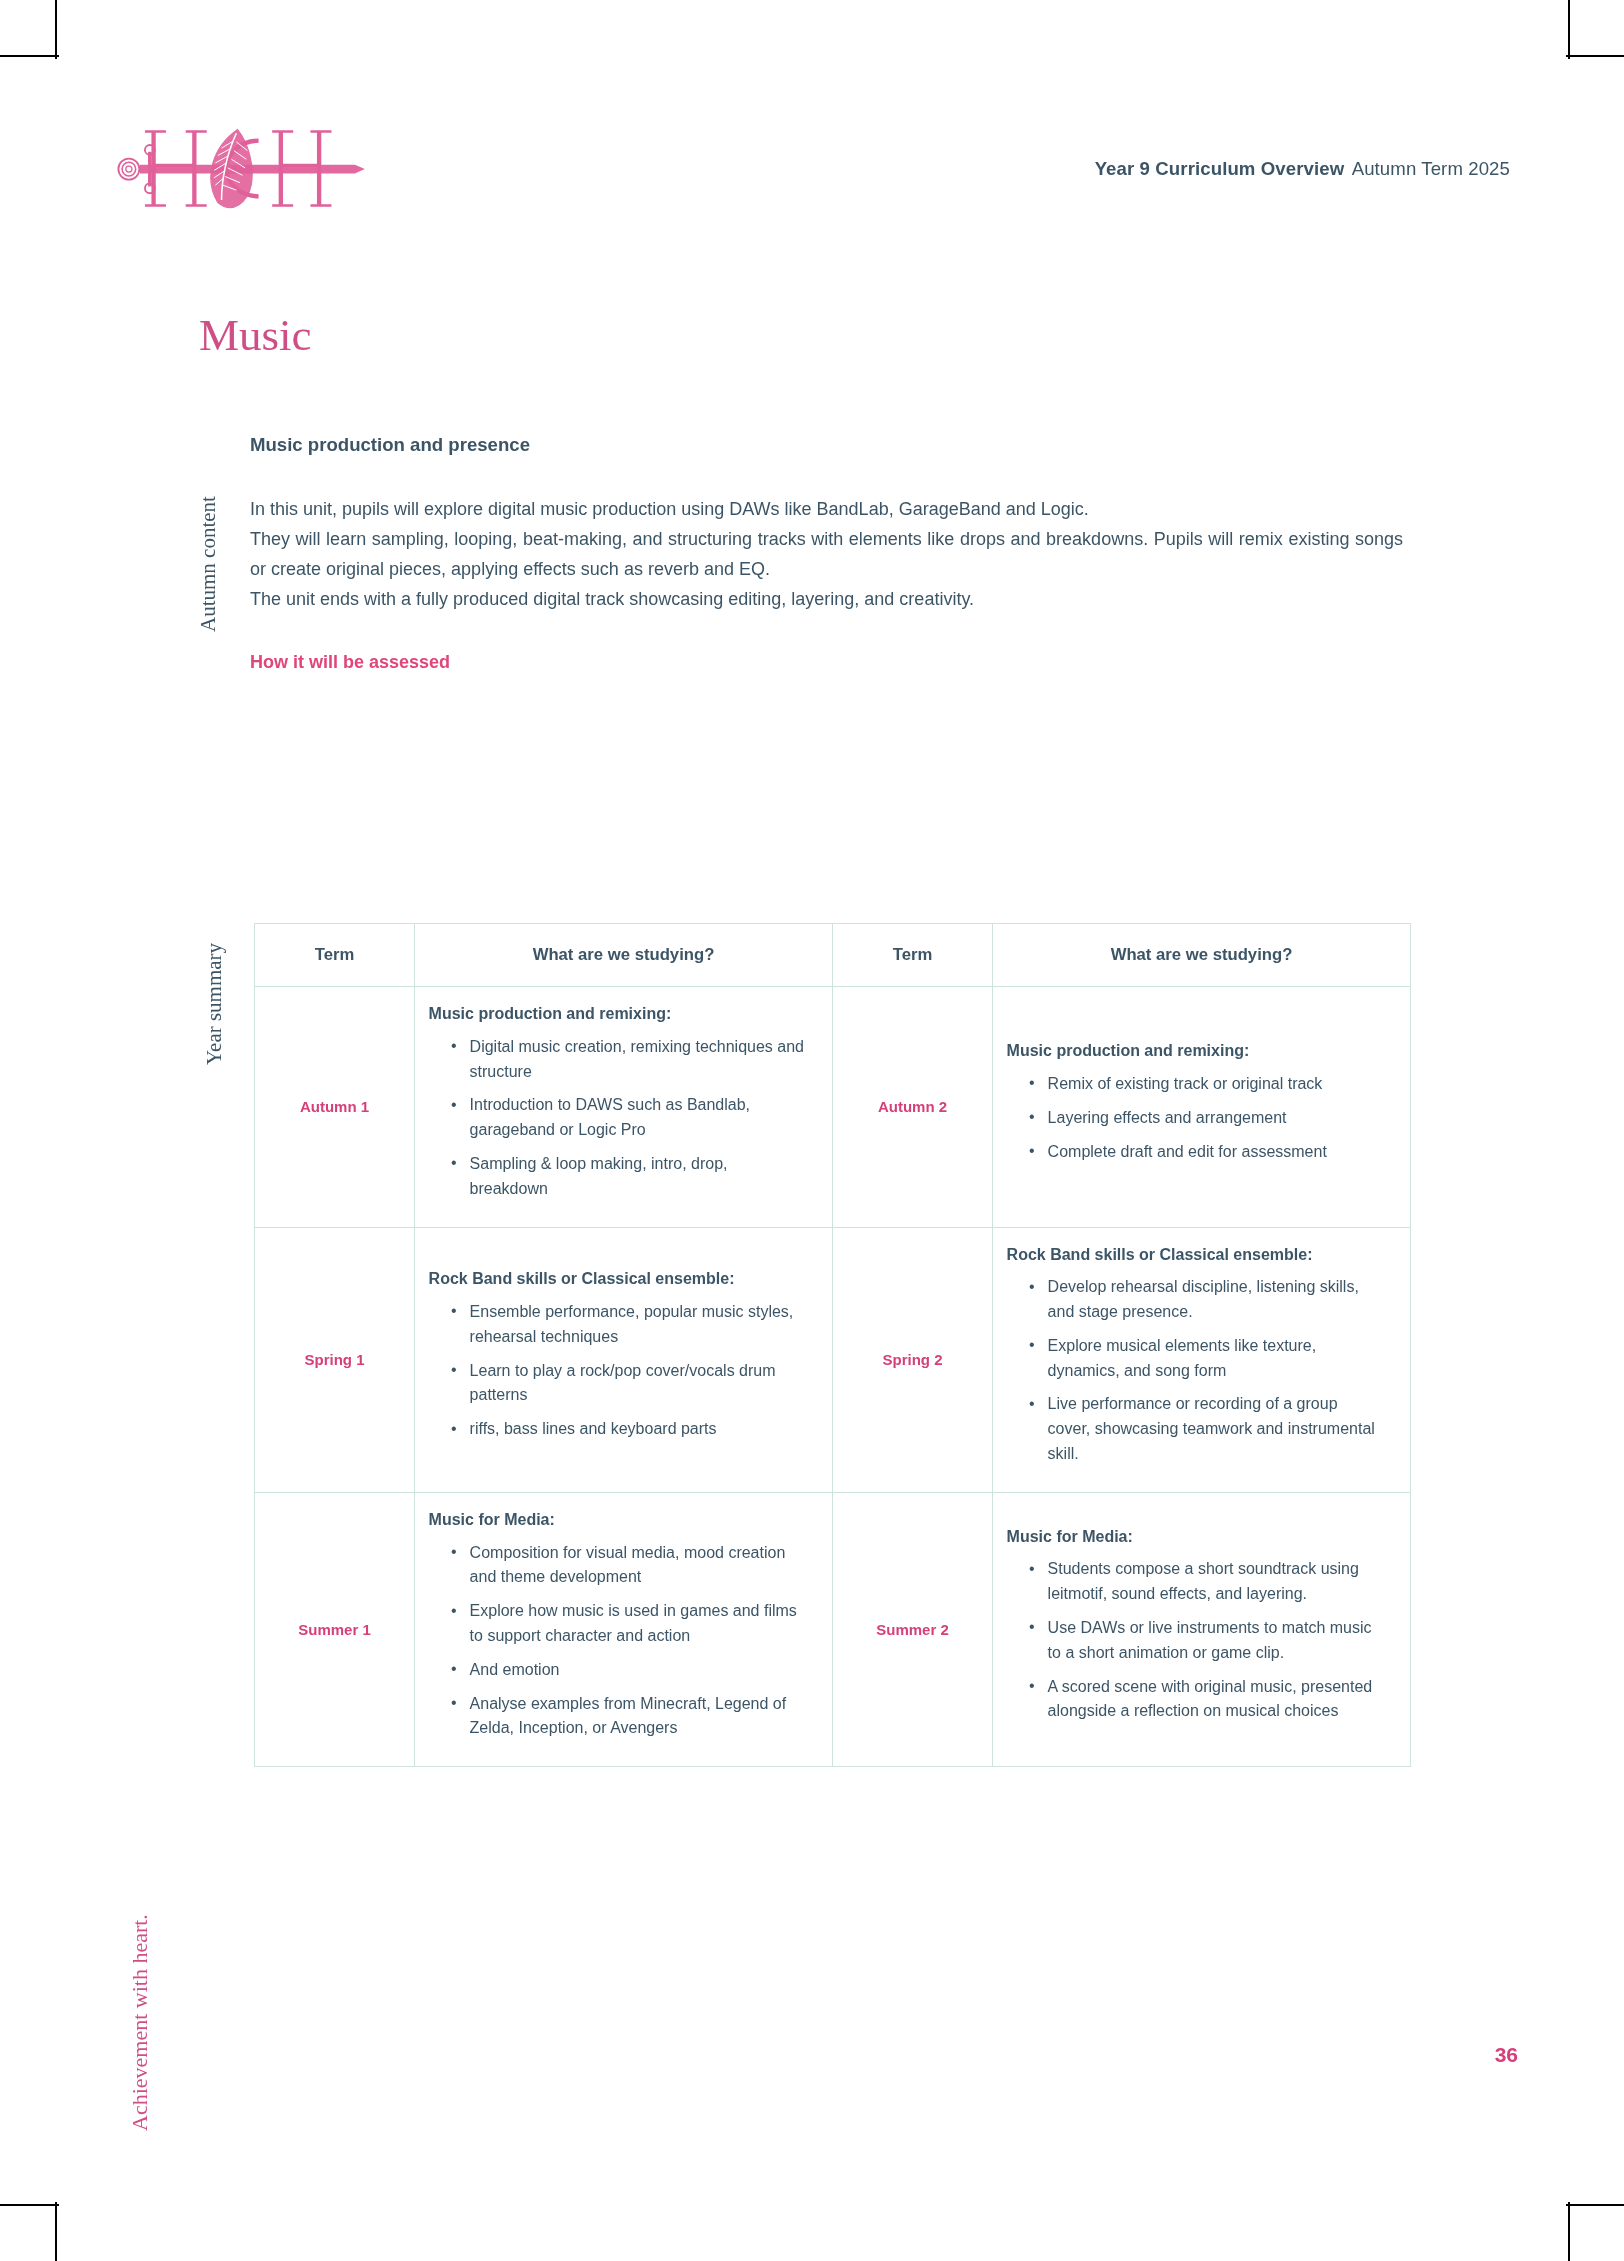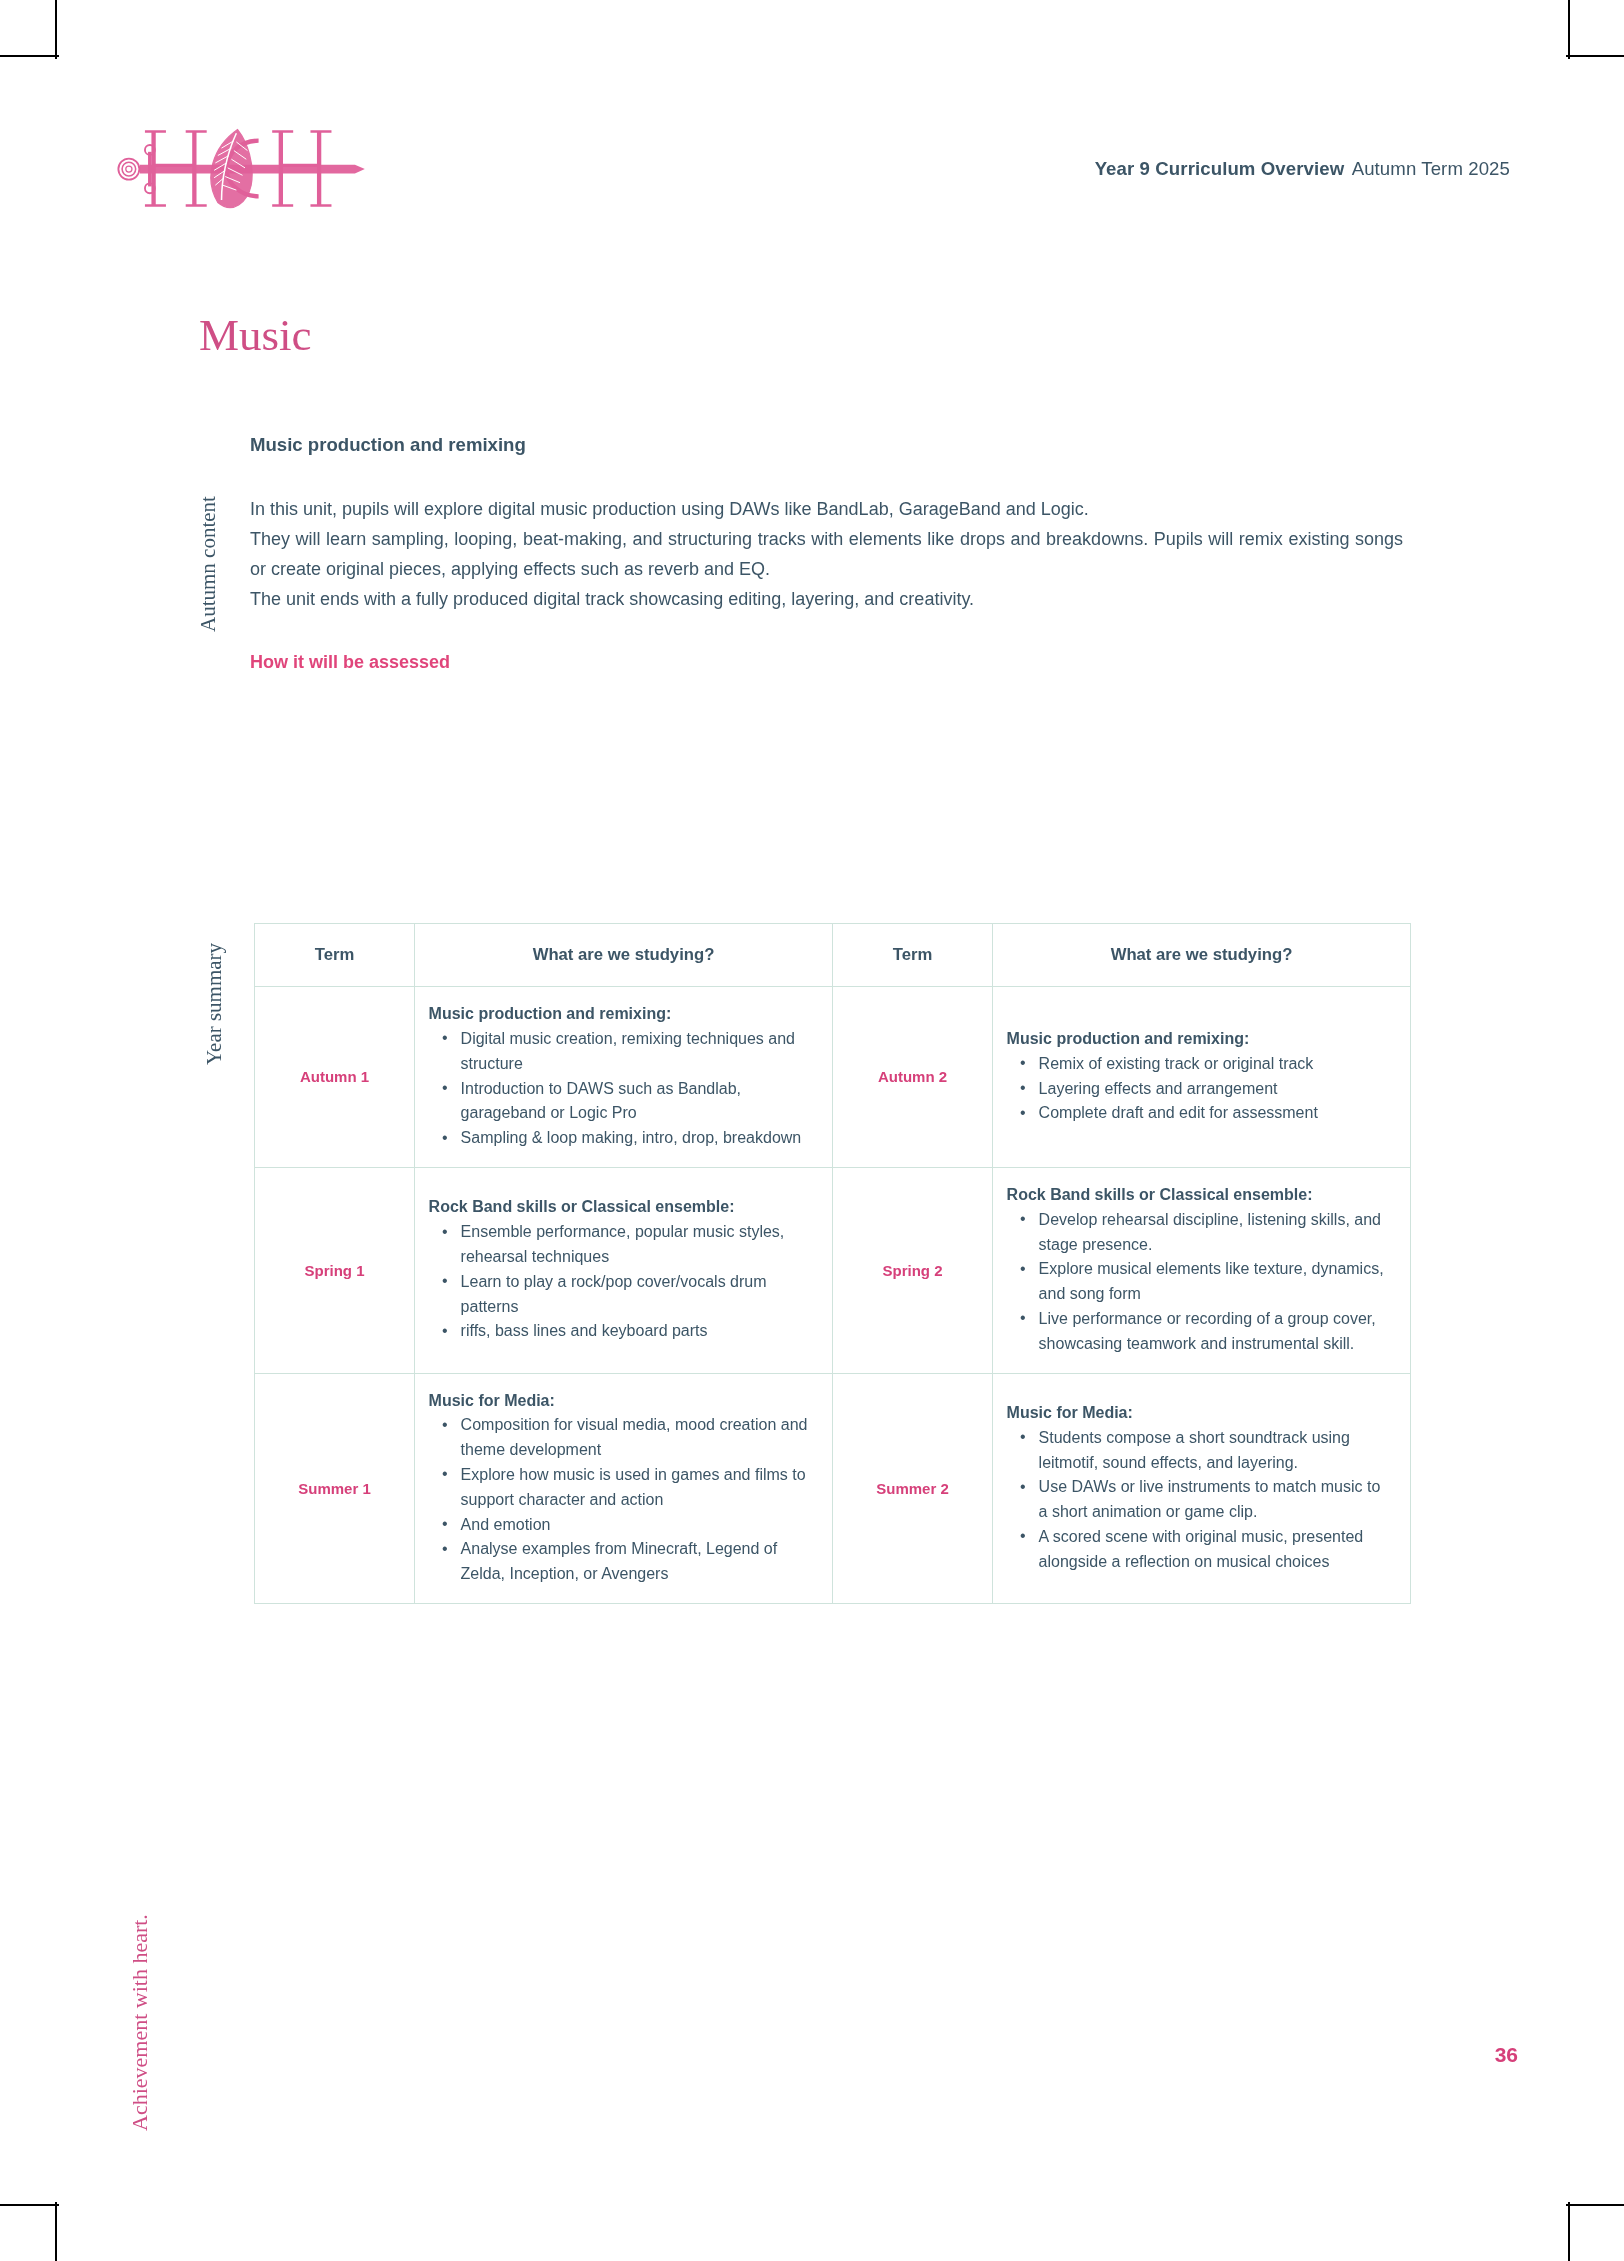"Music production and remixing" div.unit-heading { text: remixing -> presence }
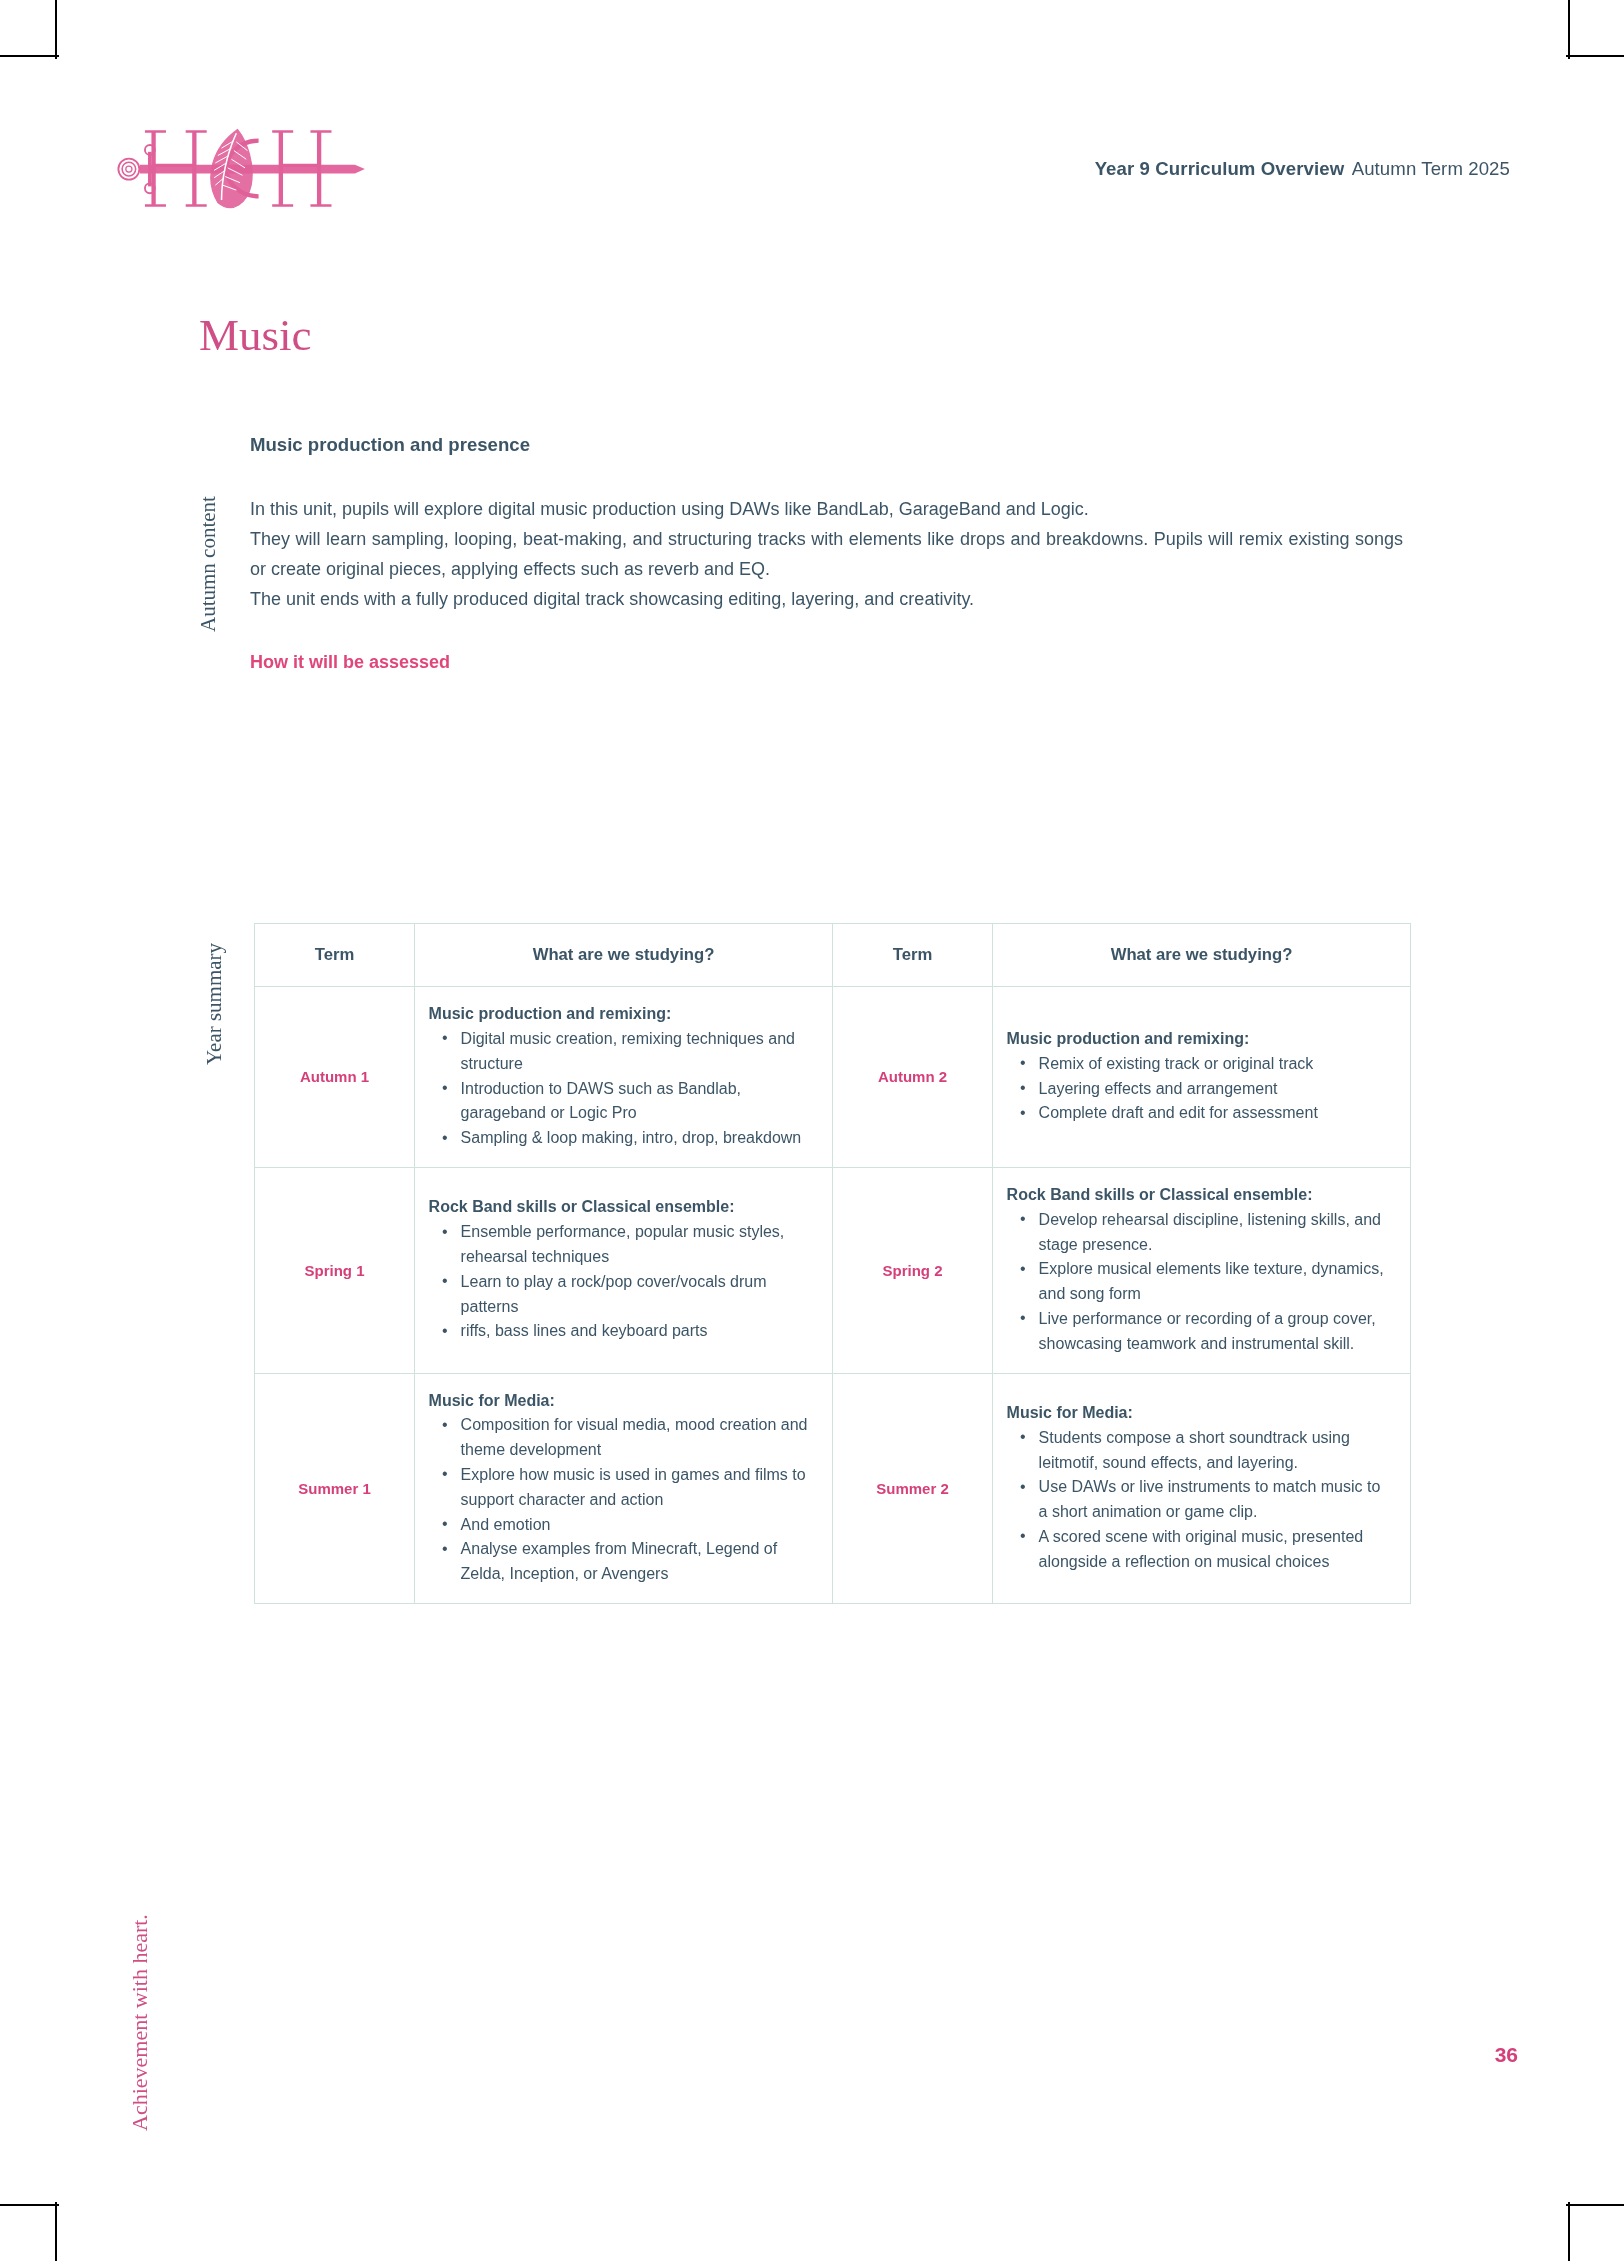"Digital music creation, remixing" ul.cell-list li { margin: 0 -> 9px }
